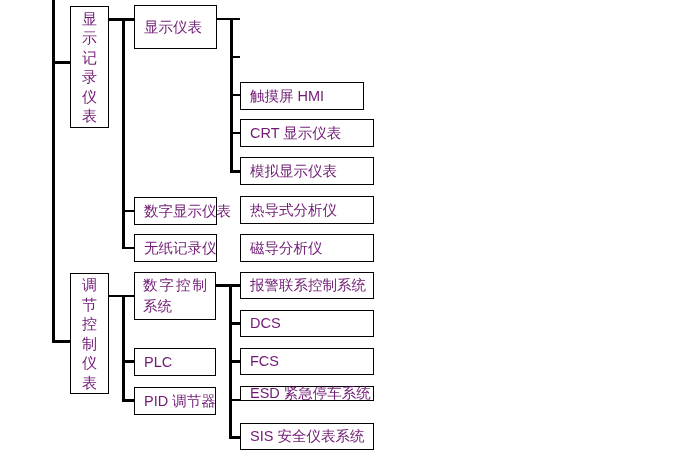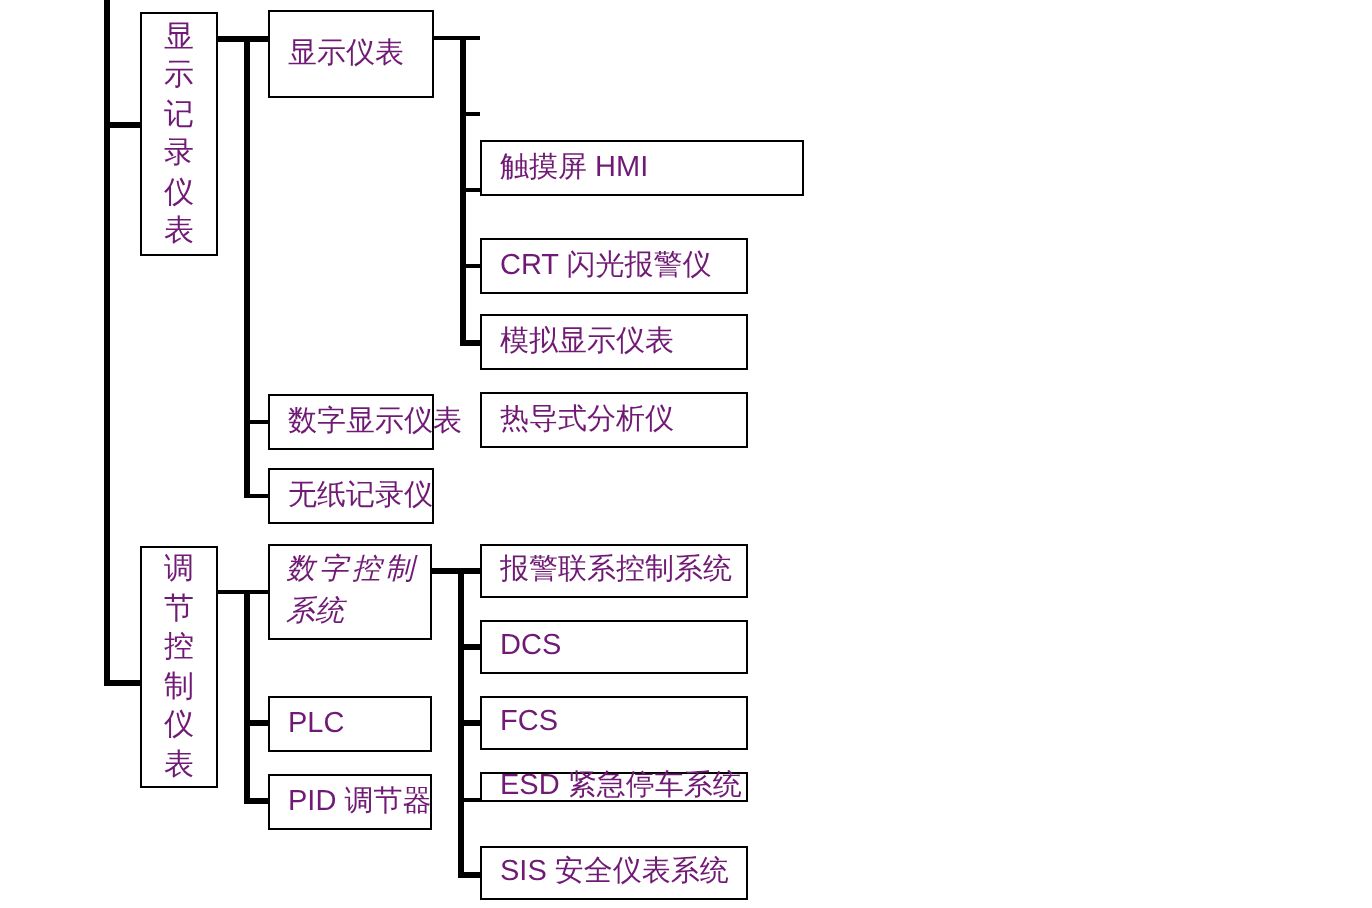"触摸屏 HMI" div.box { top: 70px -> 82px; width: 162px -> 124px }
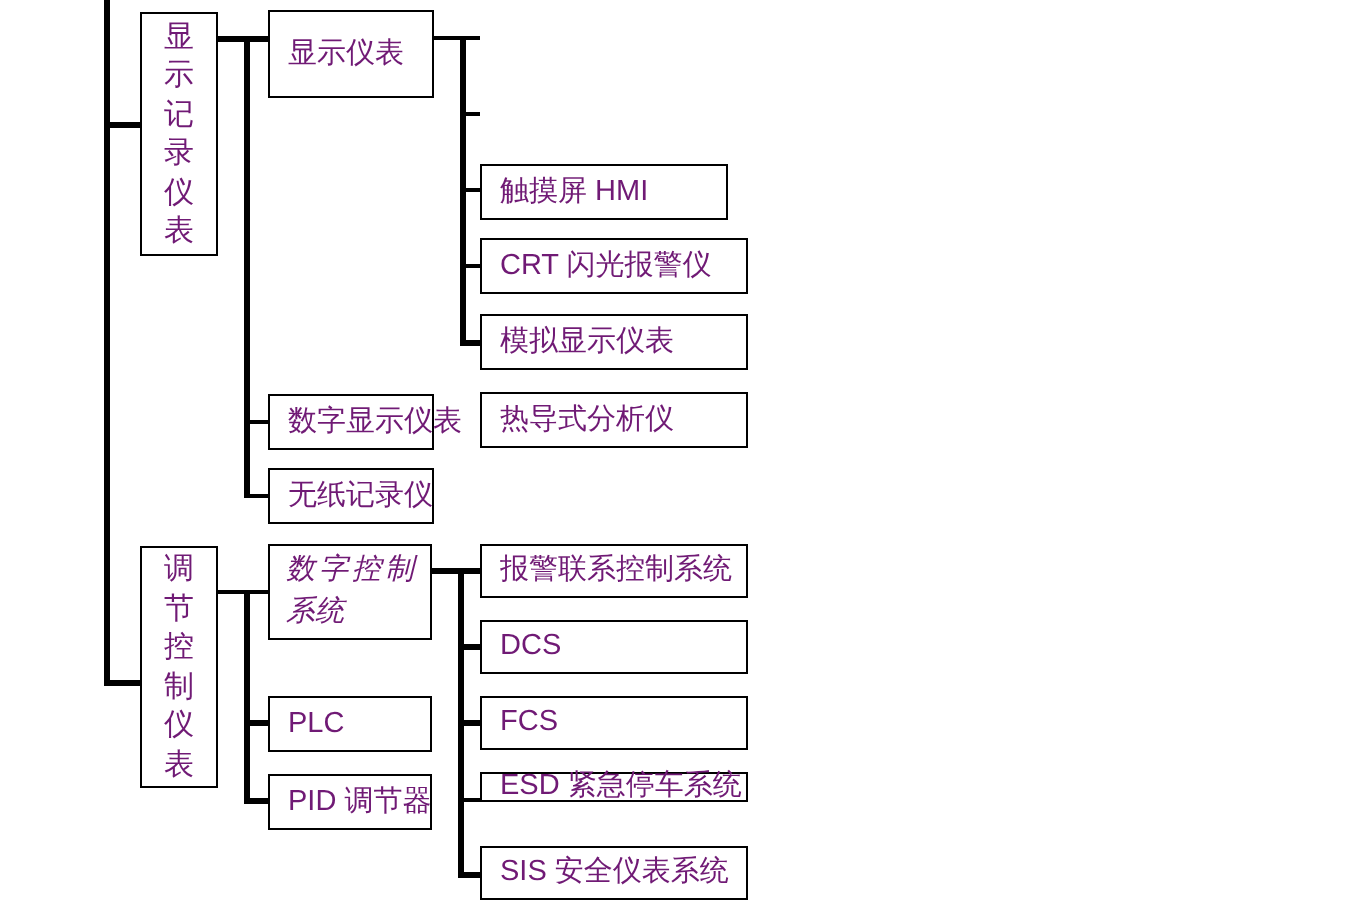"CRT 闪光报警仪" span { text: 闪光报警仪 -> 显示仪表 }
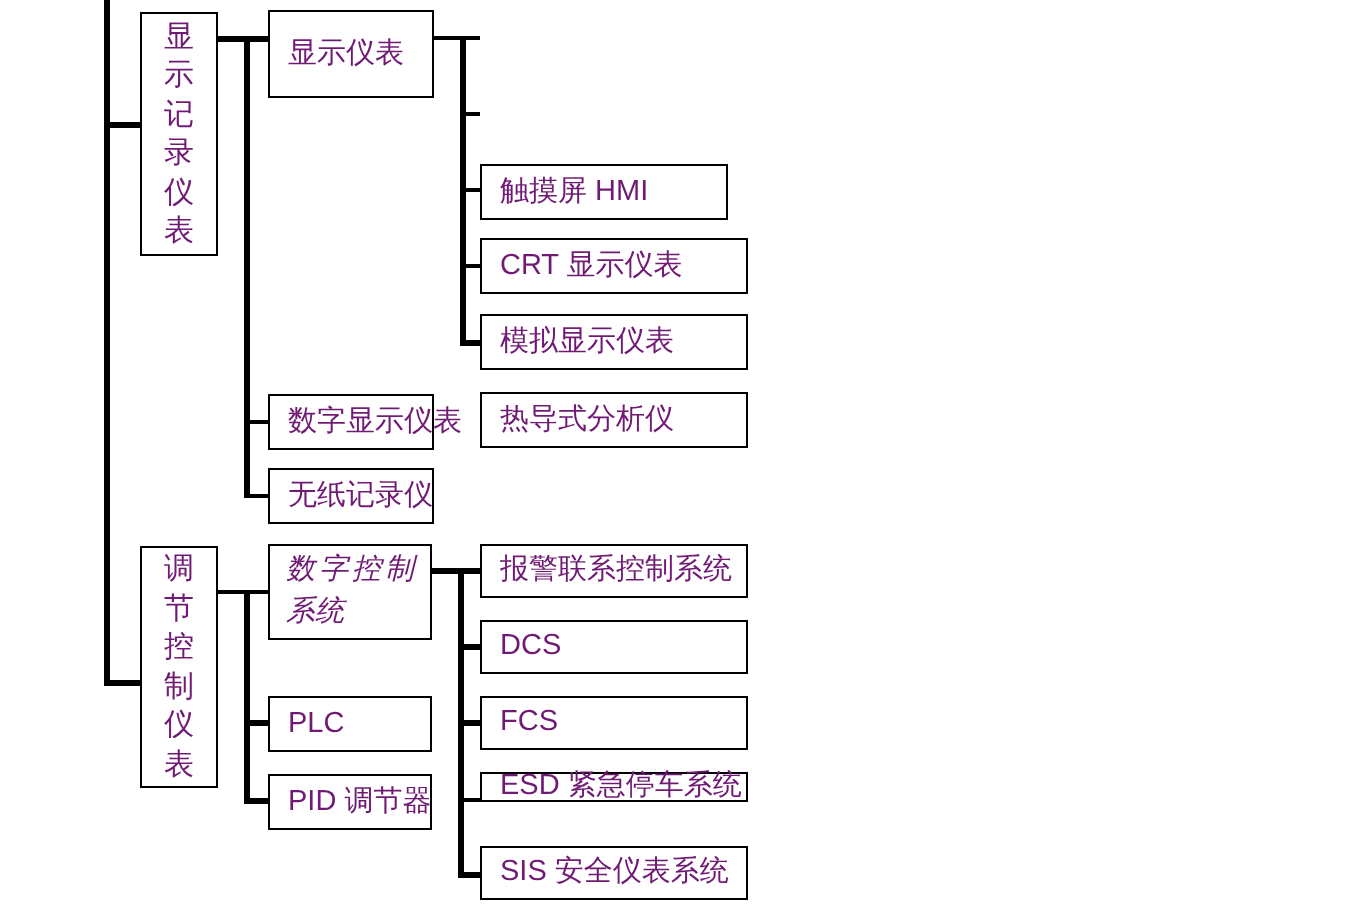"磁导分析仪" div.box { html: none -> <div> <span>磁导分析仪</span> </div> }
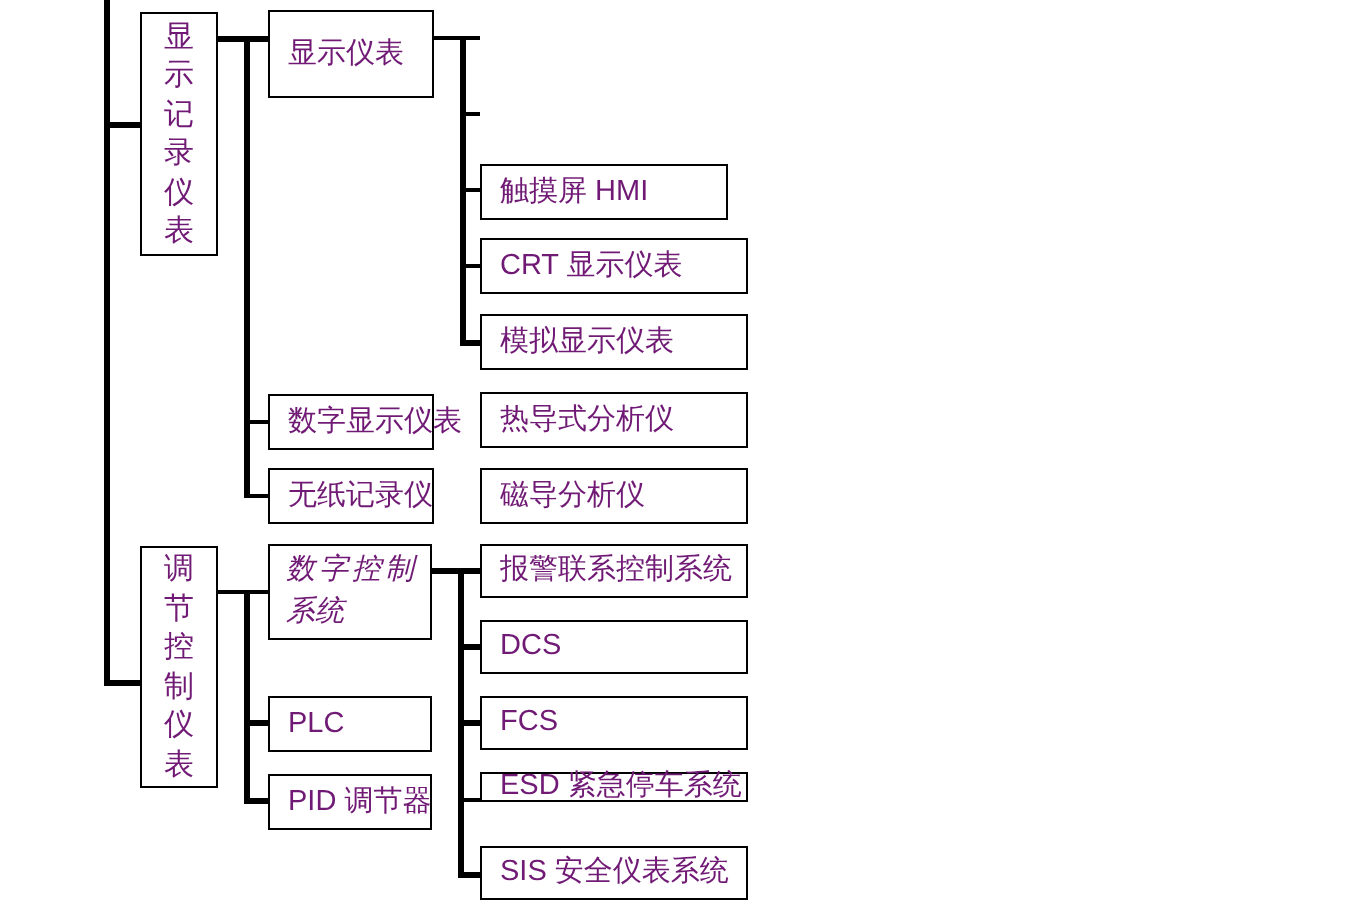"数字控制系统" .wrapbox span { font-style: italic -> none }
